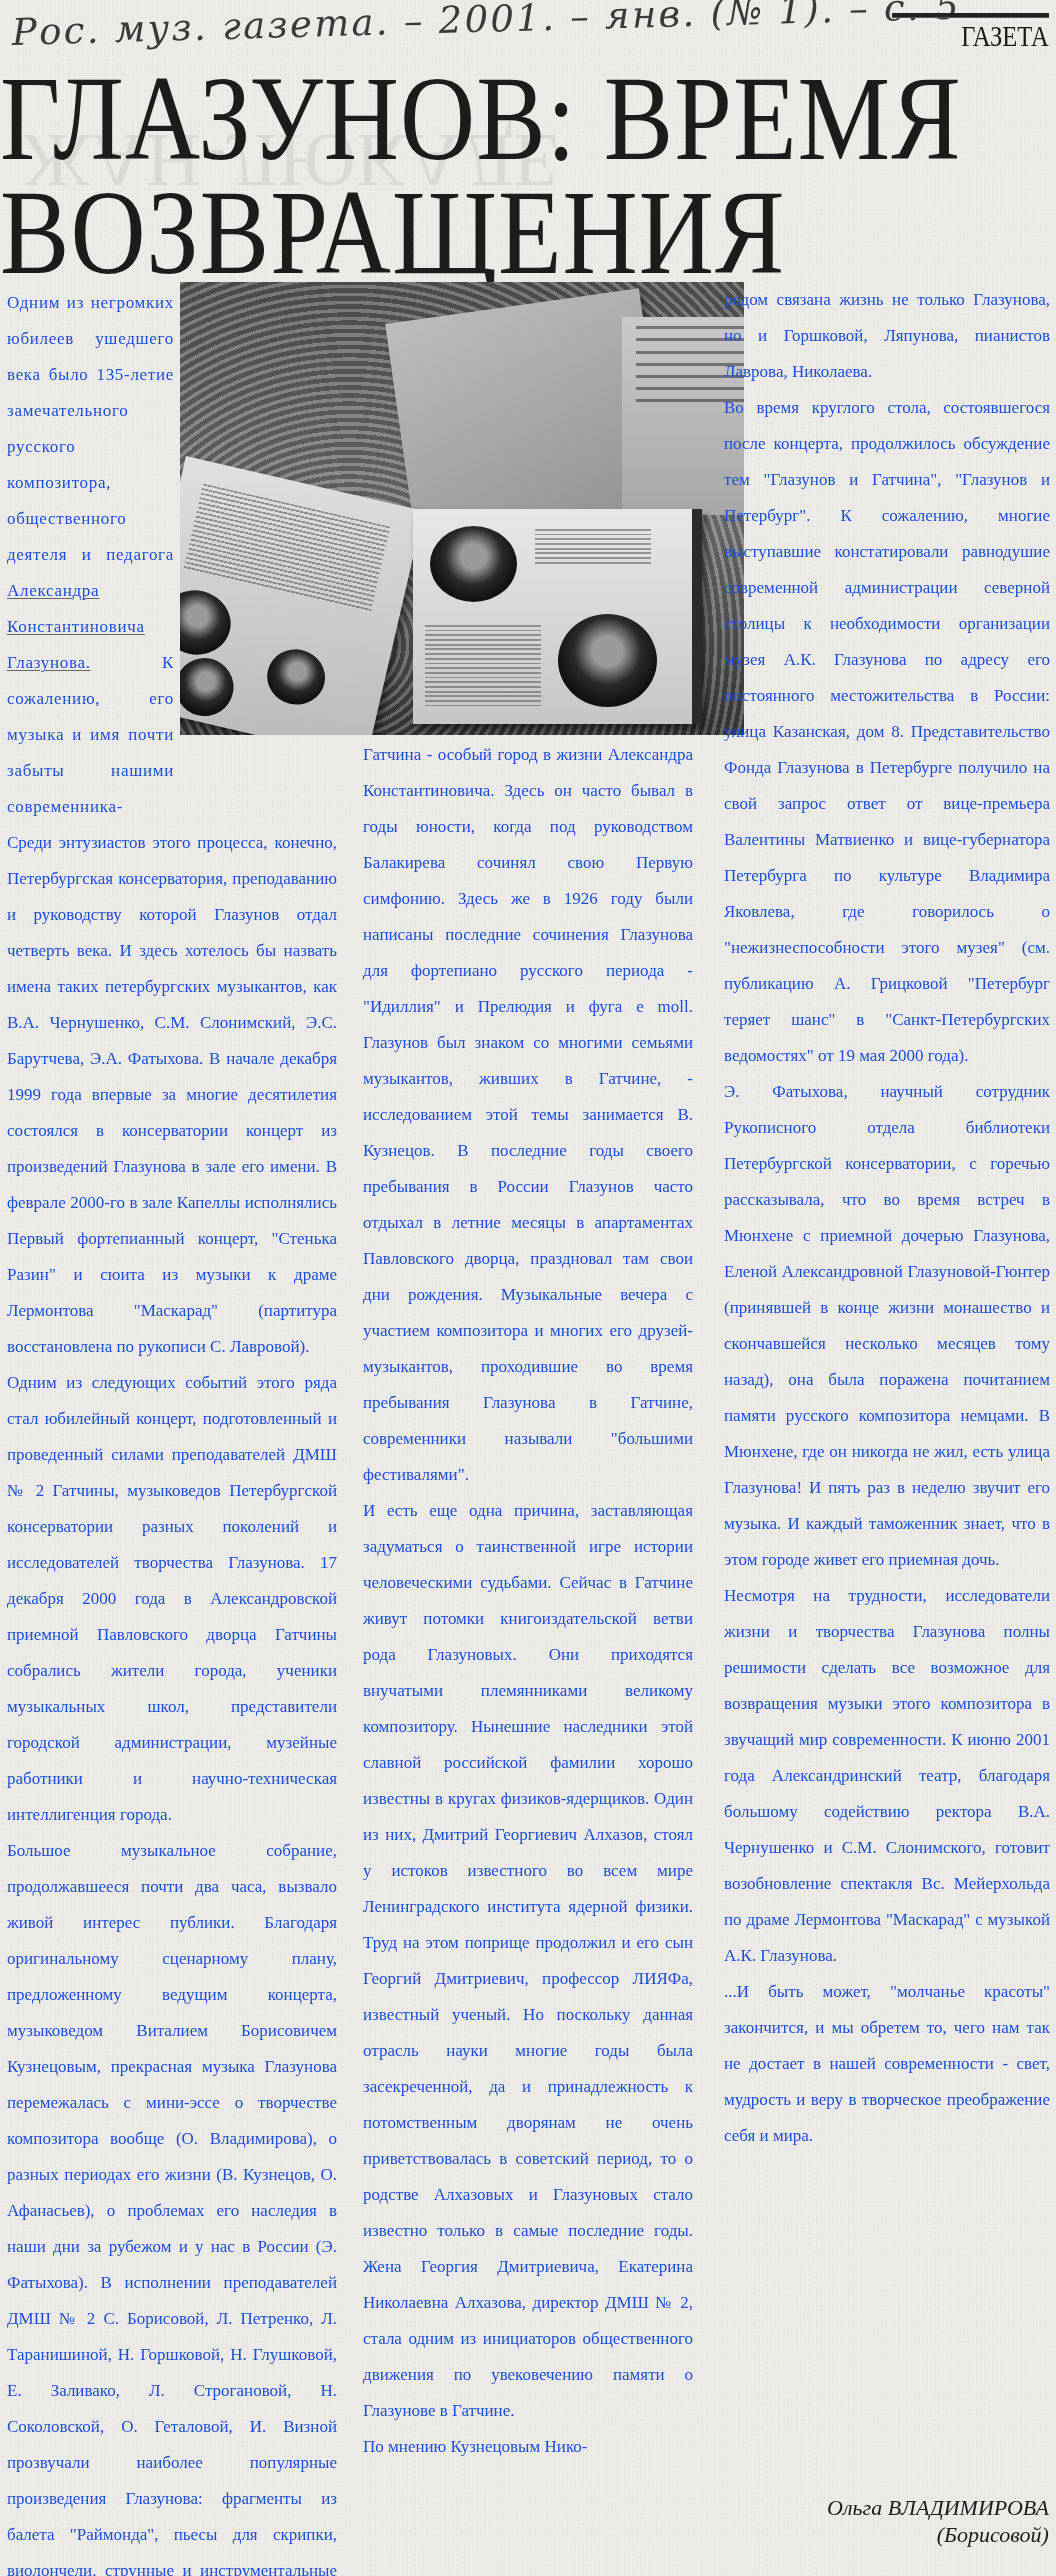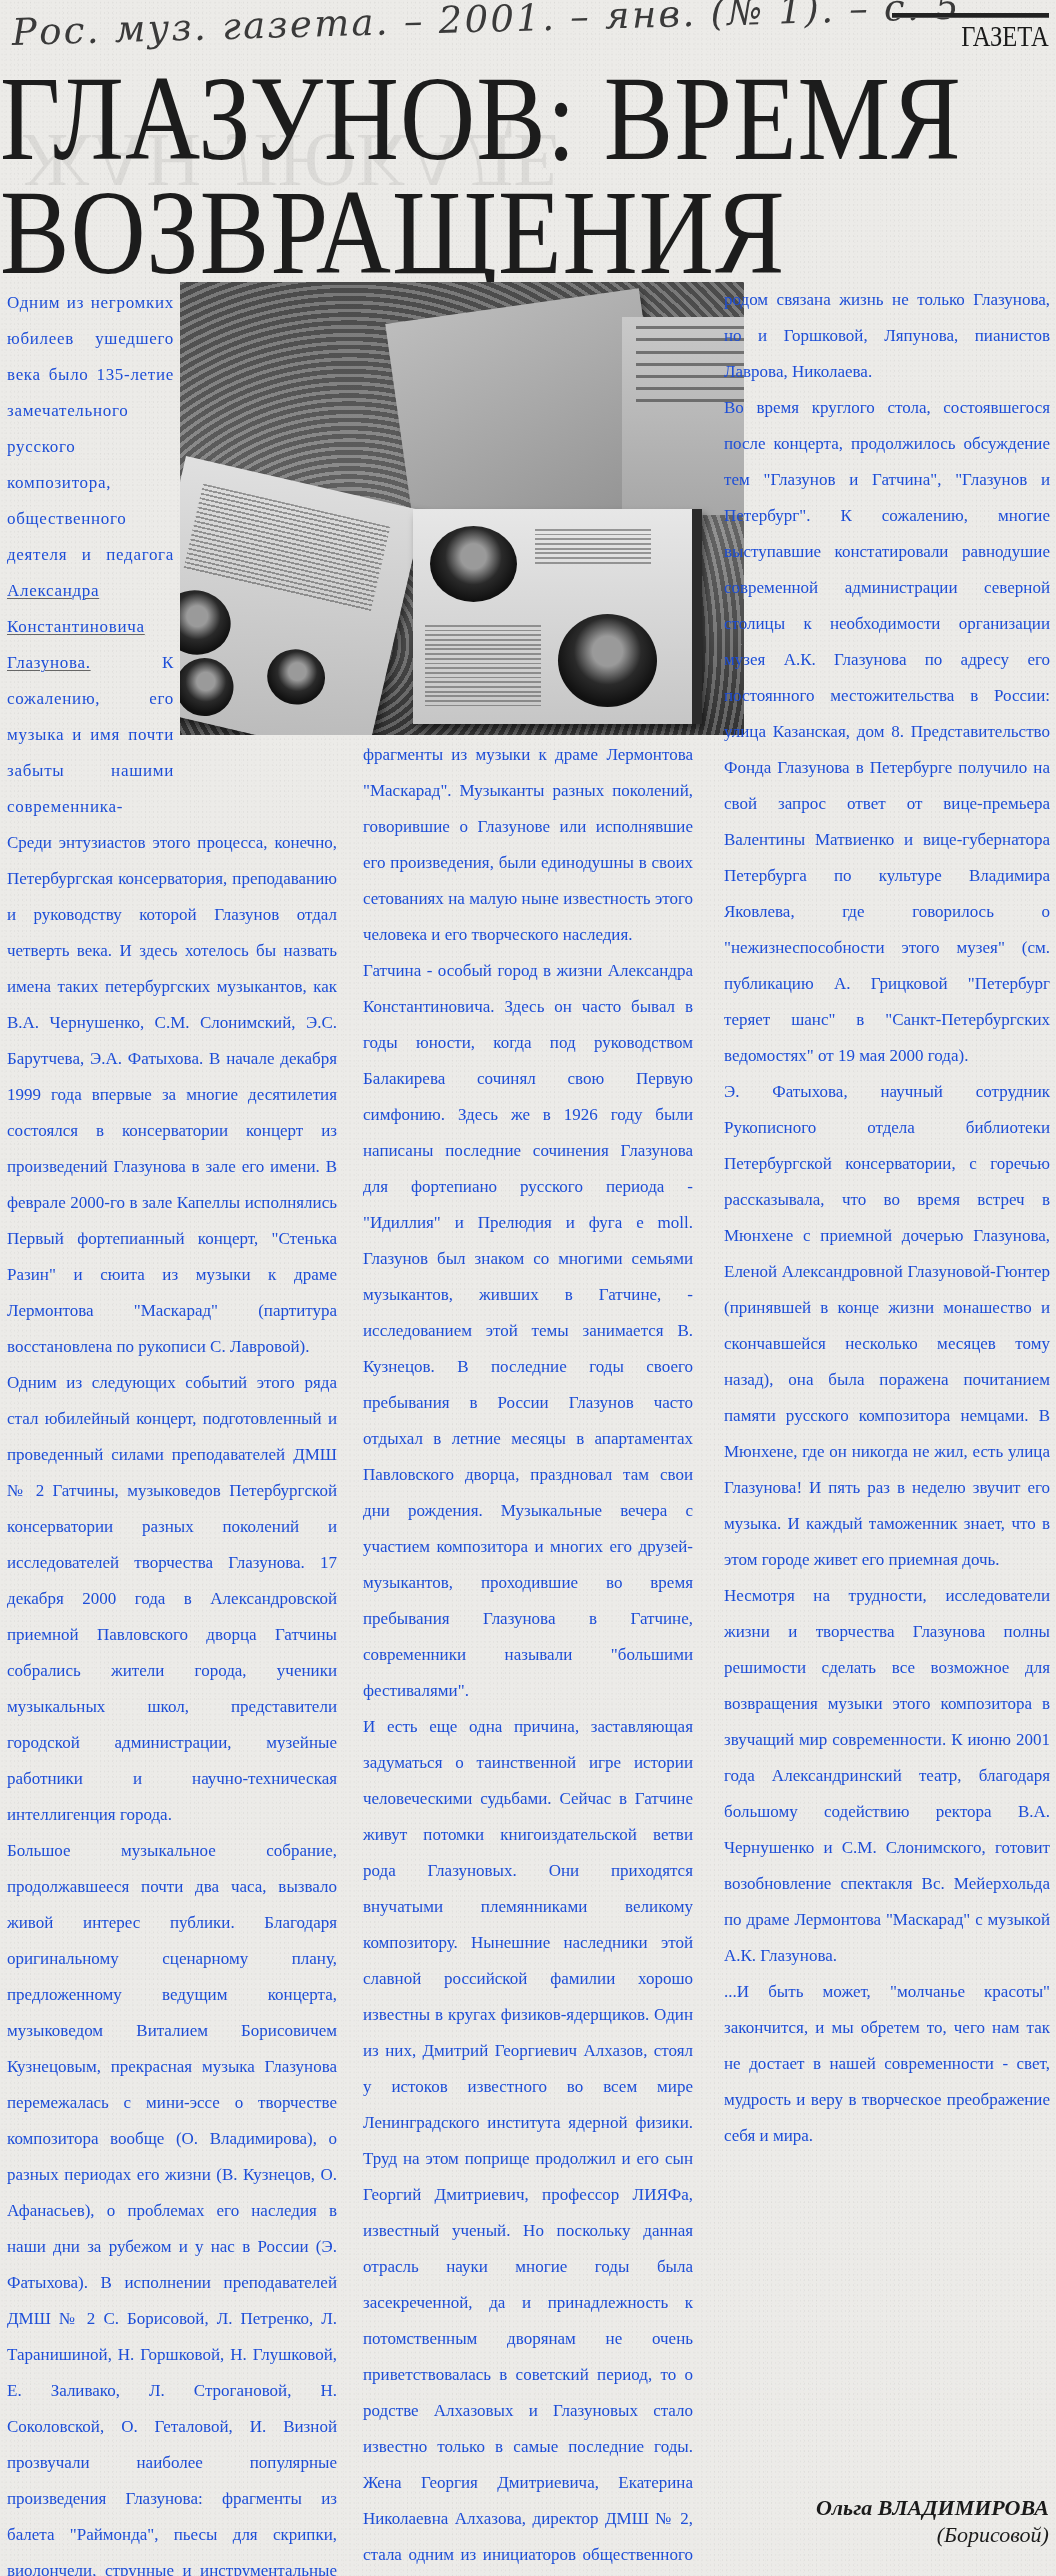"фрагменты из музыки к драме" p { html: <p>фрагменты из музыки к драме Лермонтова "Маскарад". Музыканты разных поколений, говорившие о Глазунове или исполнявшие его произведения, были единодушны в своих сетованиях на малую ныне известность этого человека и его творческого наследия.</p> -> none }
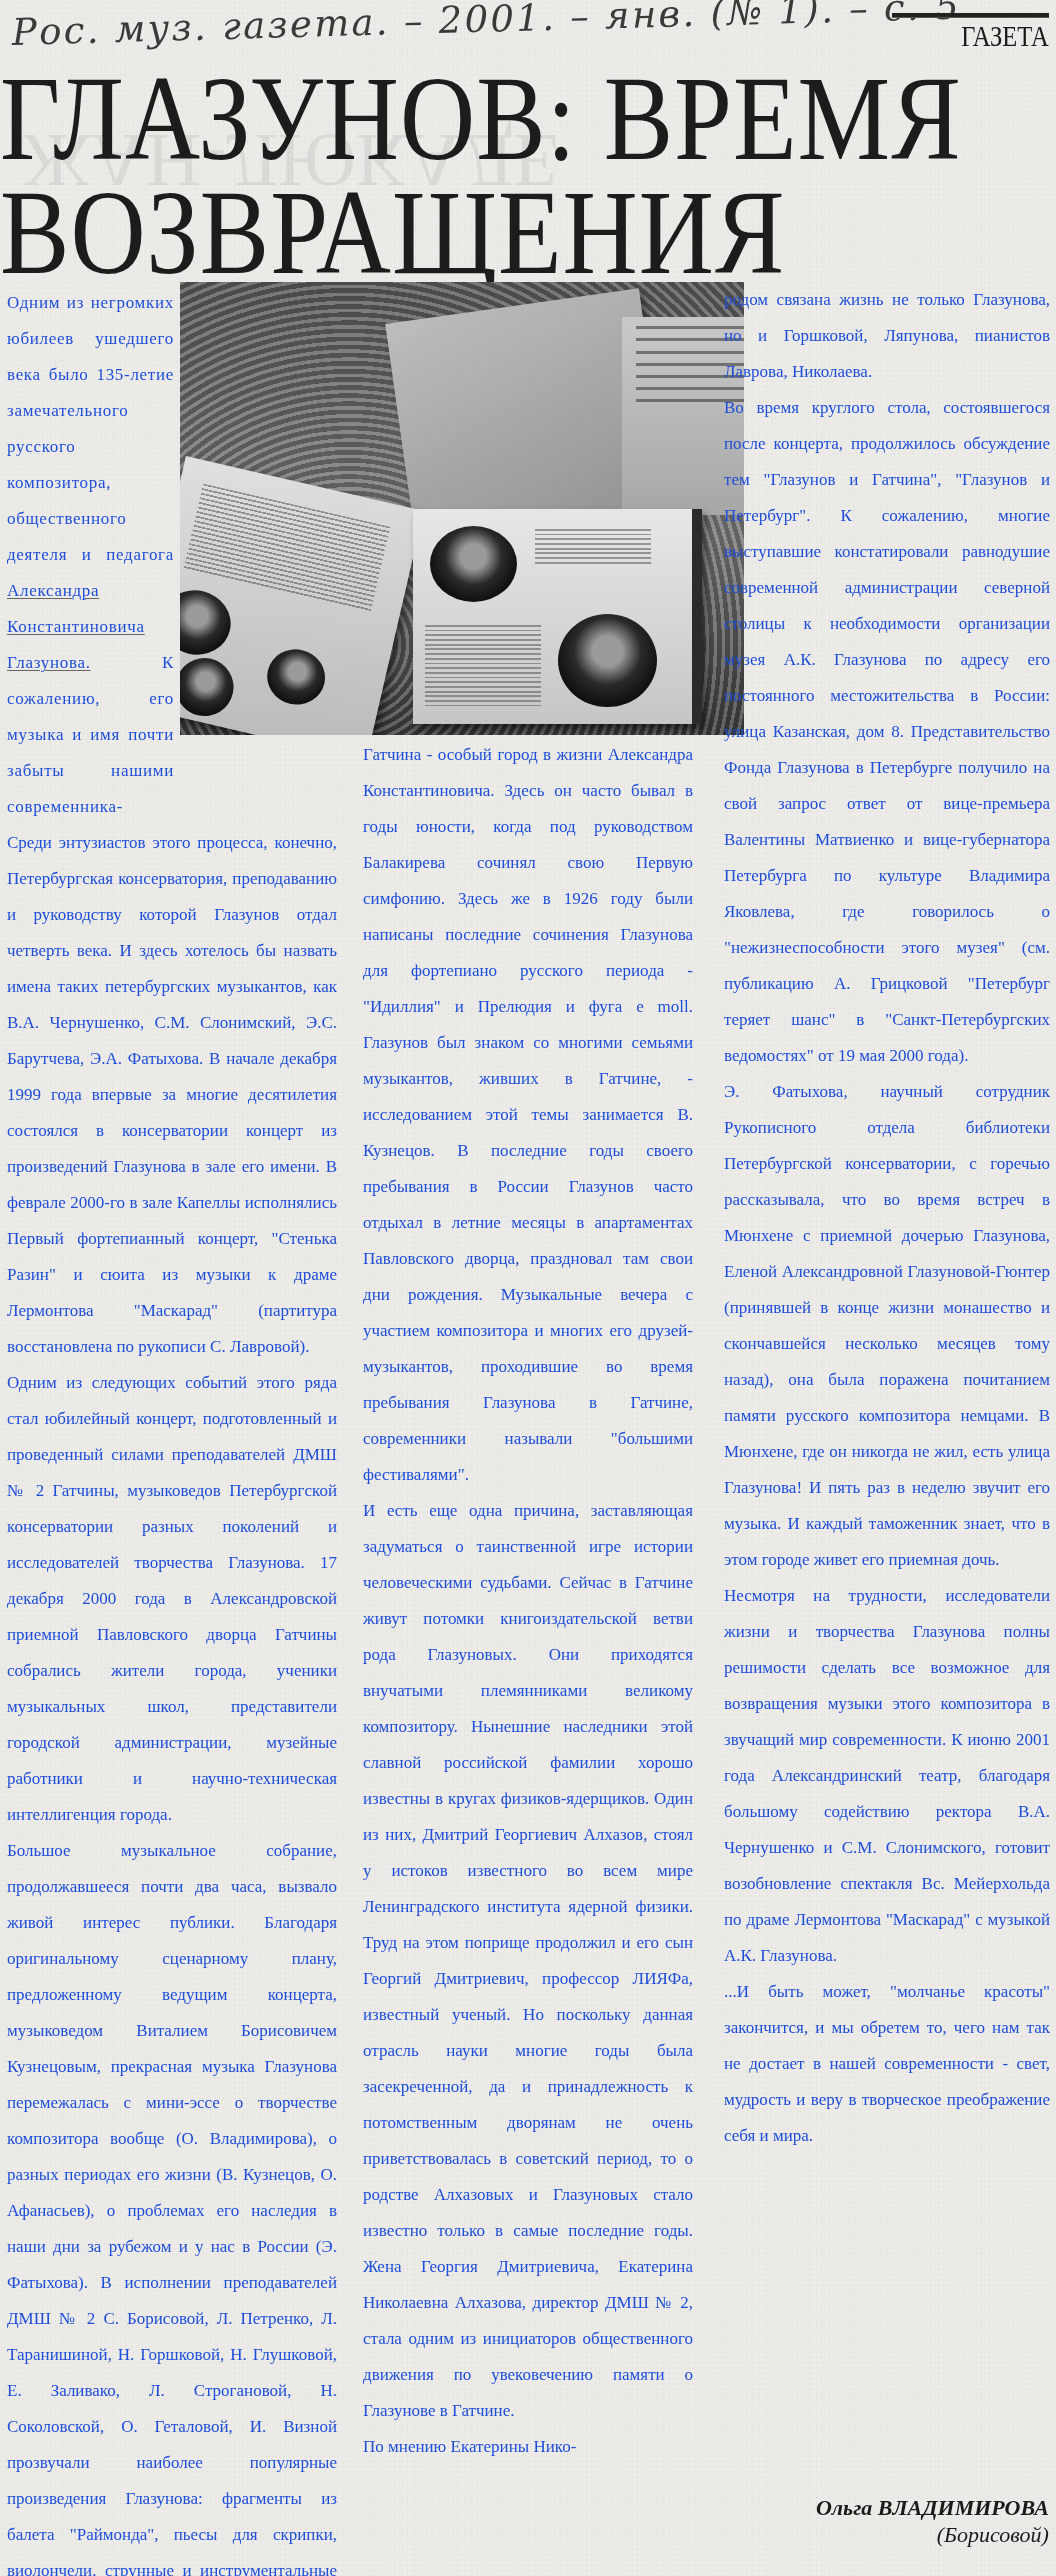"По мнению Екатерины Нико-" p { text: Екатерины -> Кузнецовым }
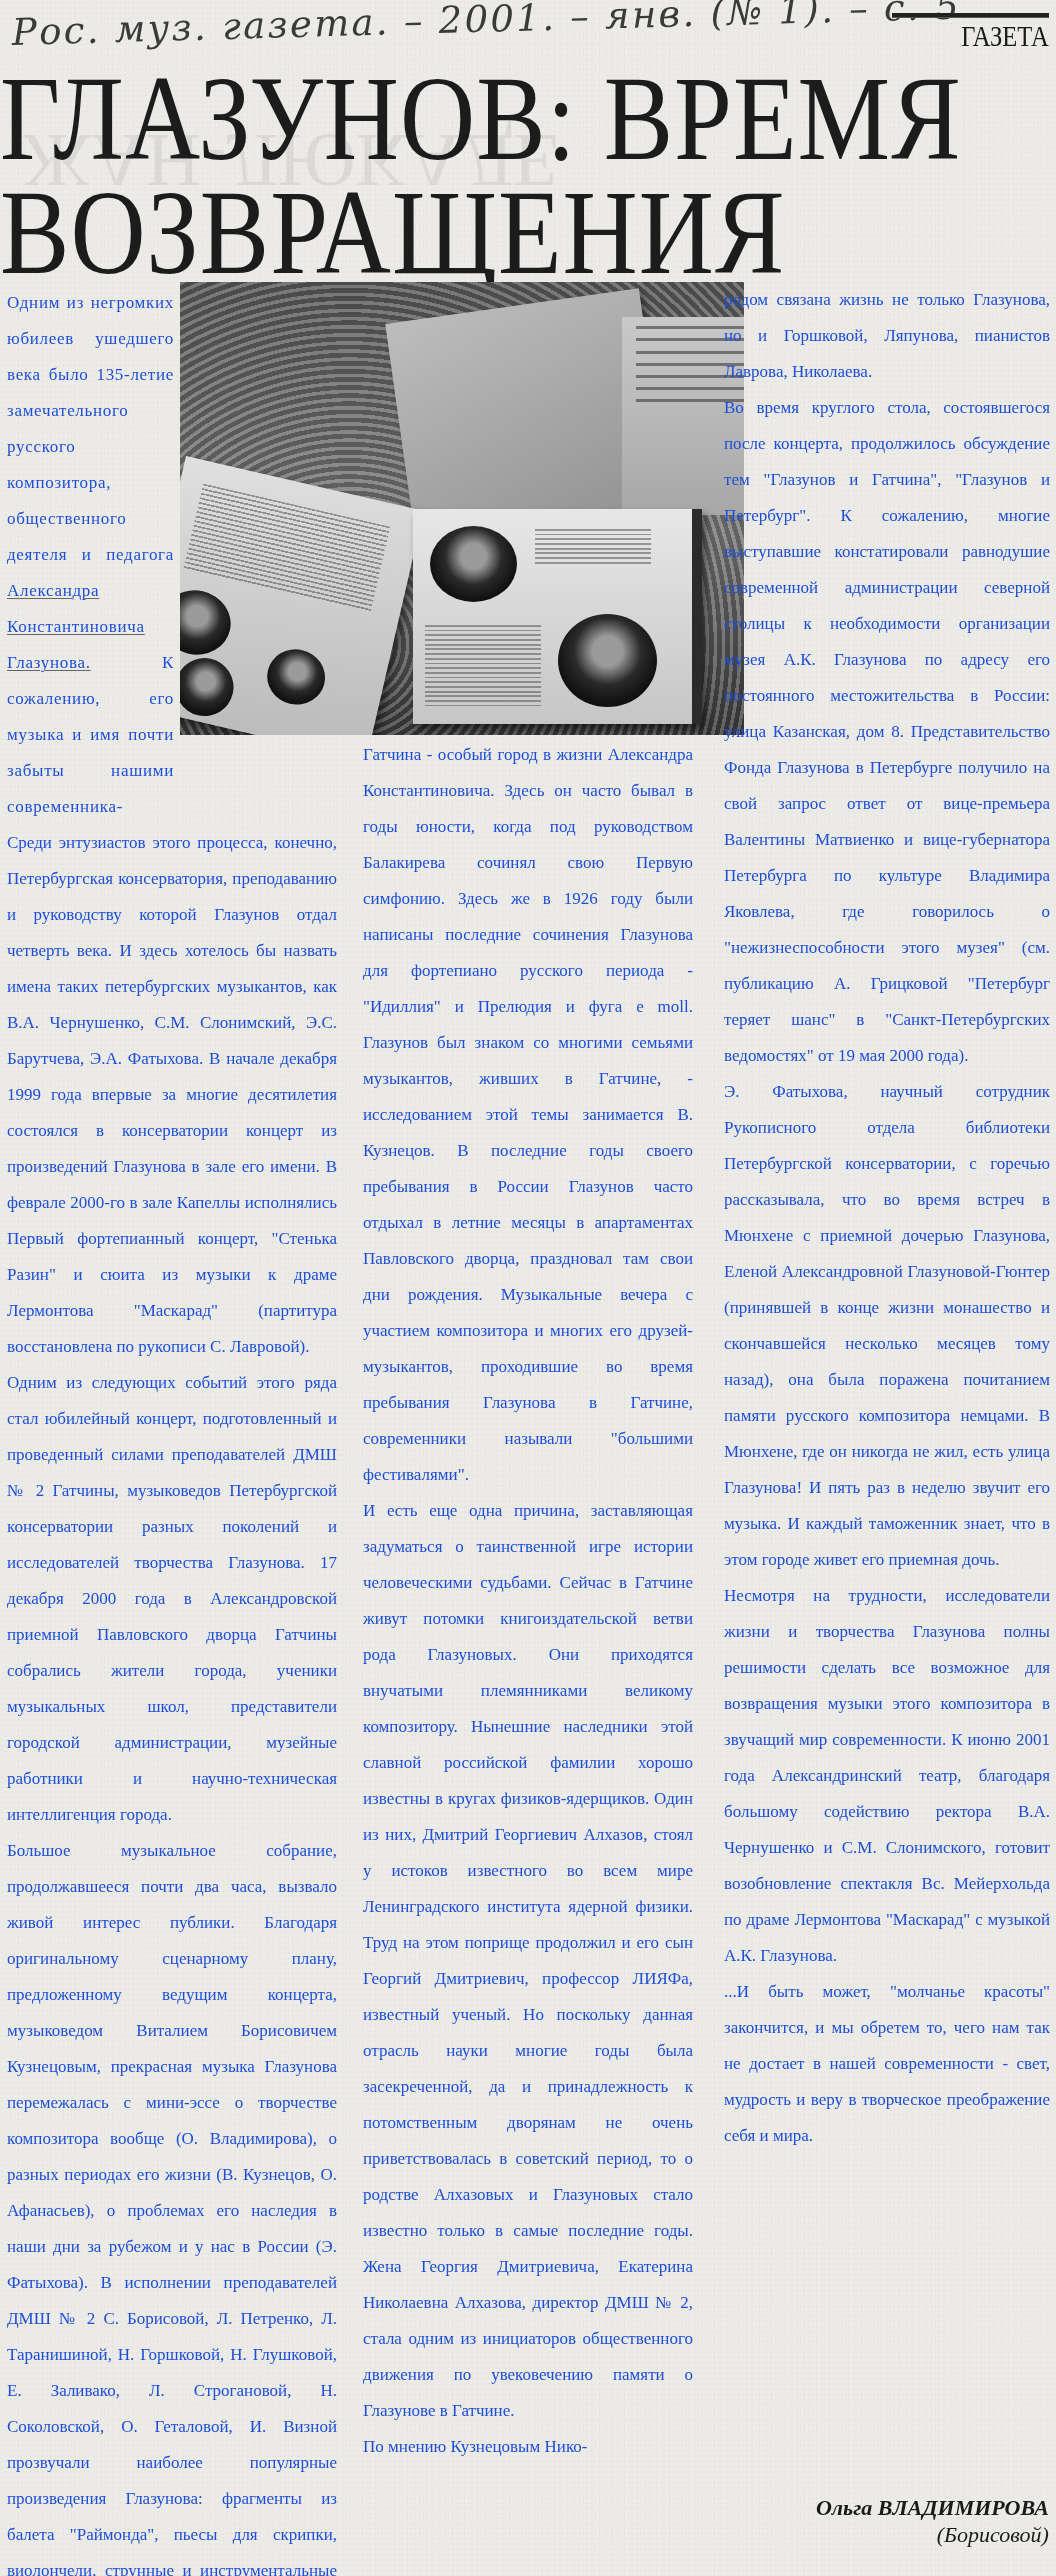"Ольга ВЛАДИМИРОВА" .signature .name { font-weight: bold -> normal }
